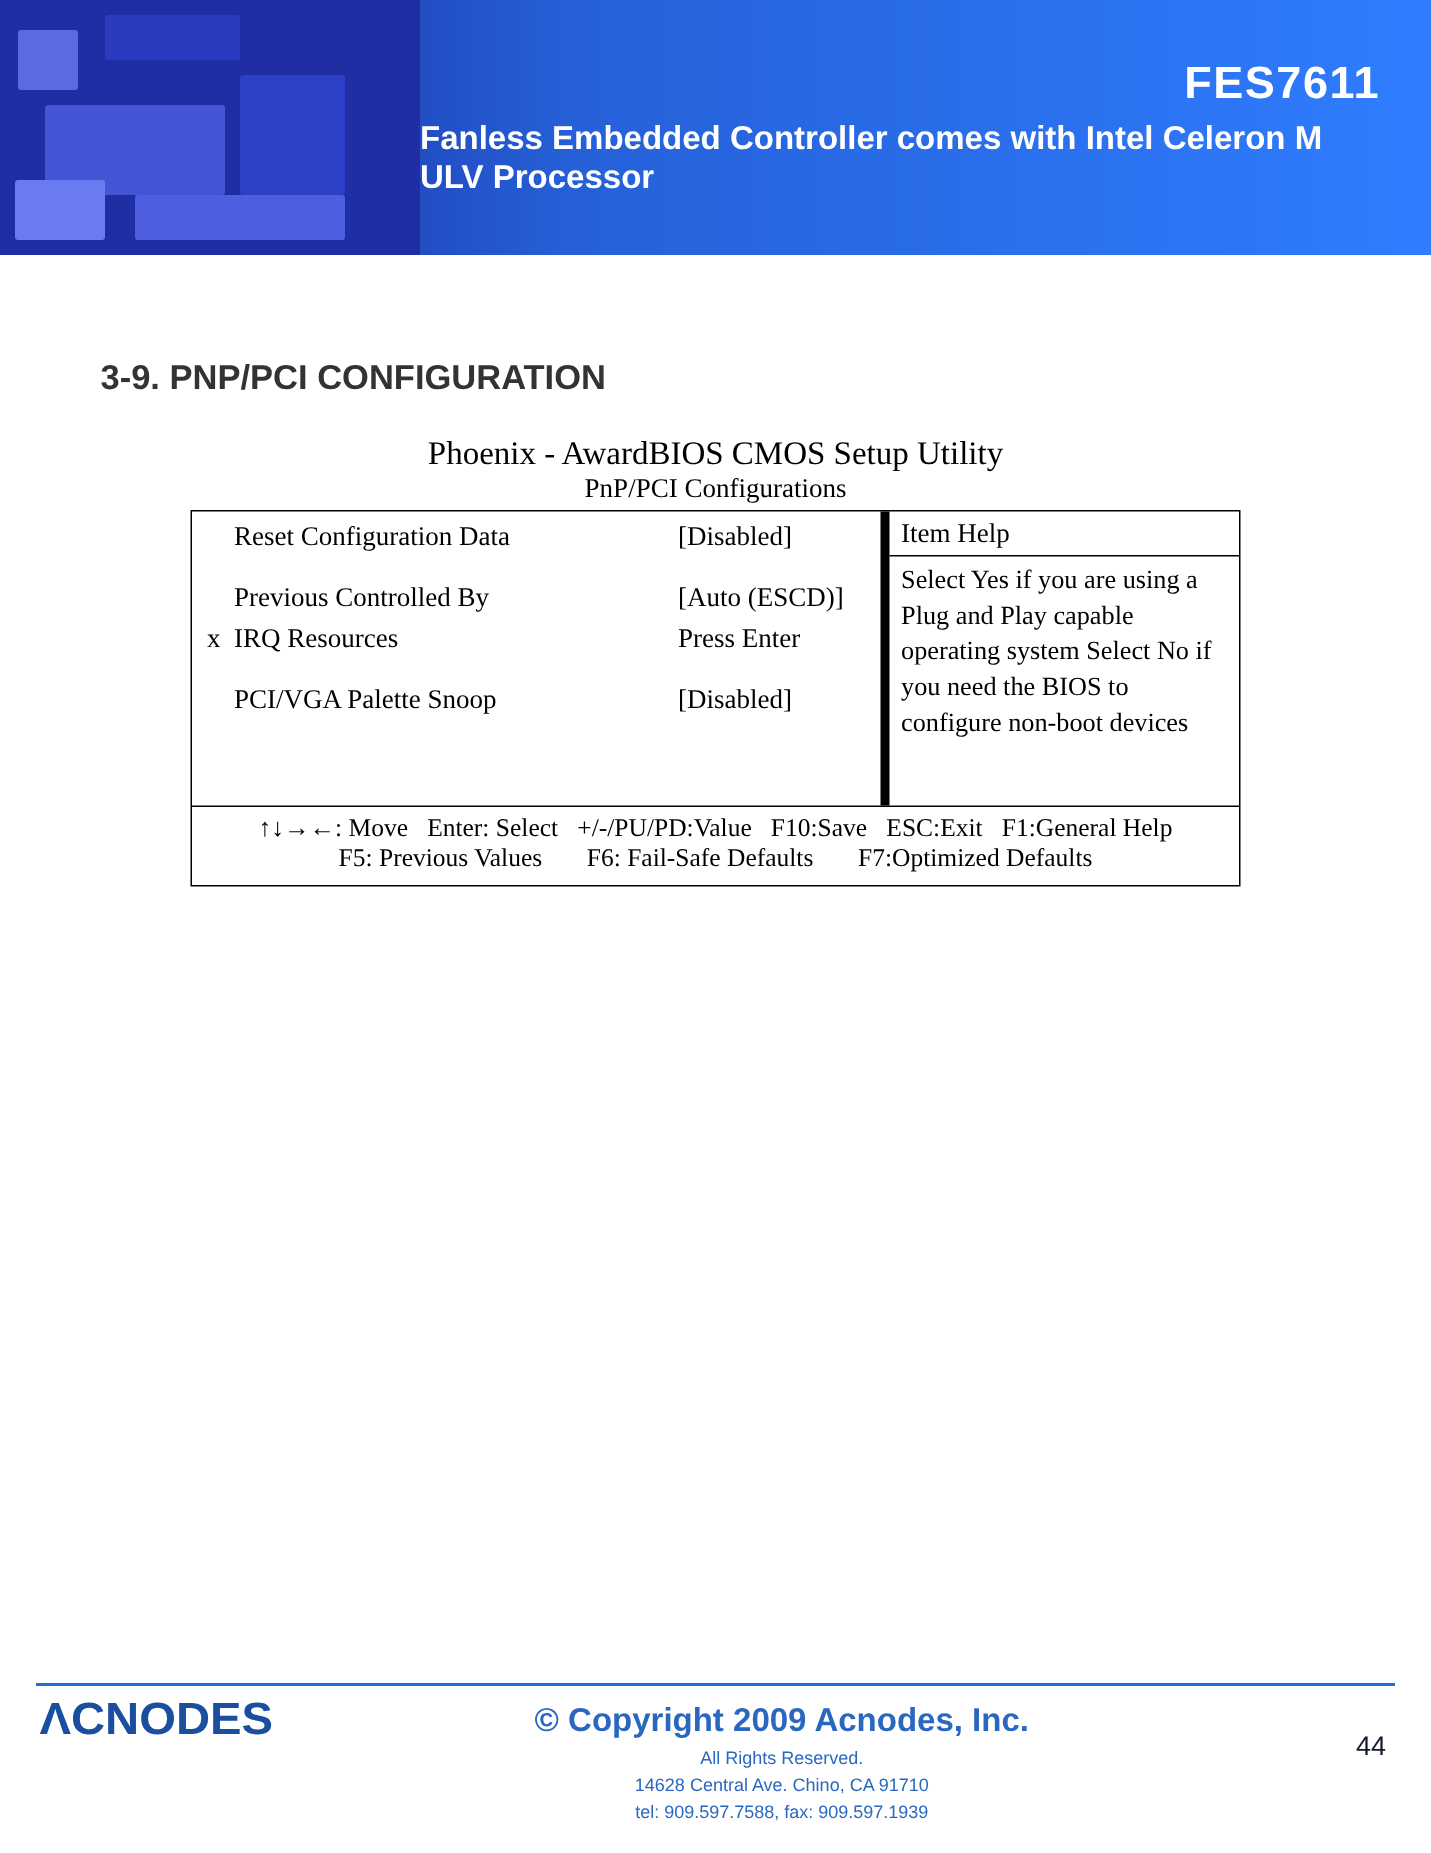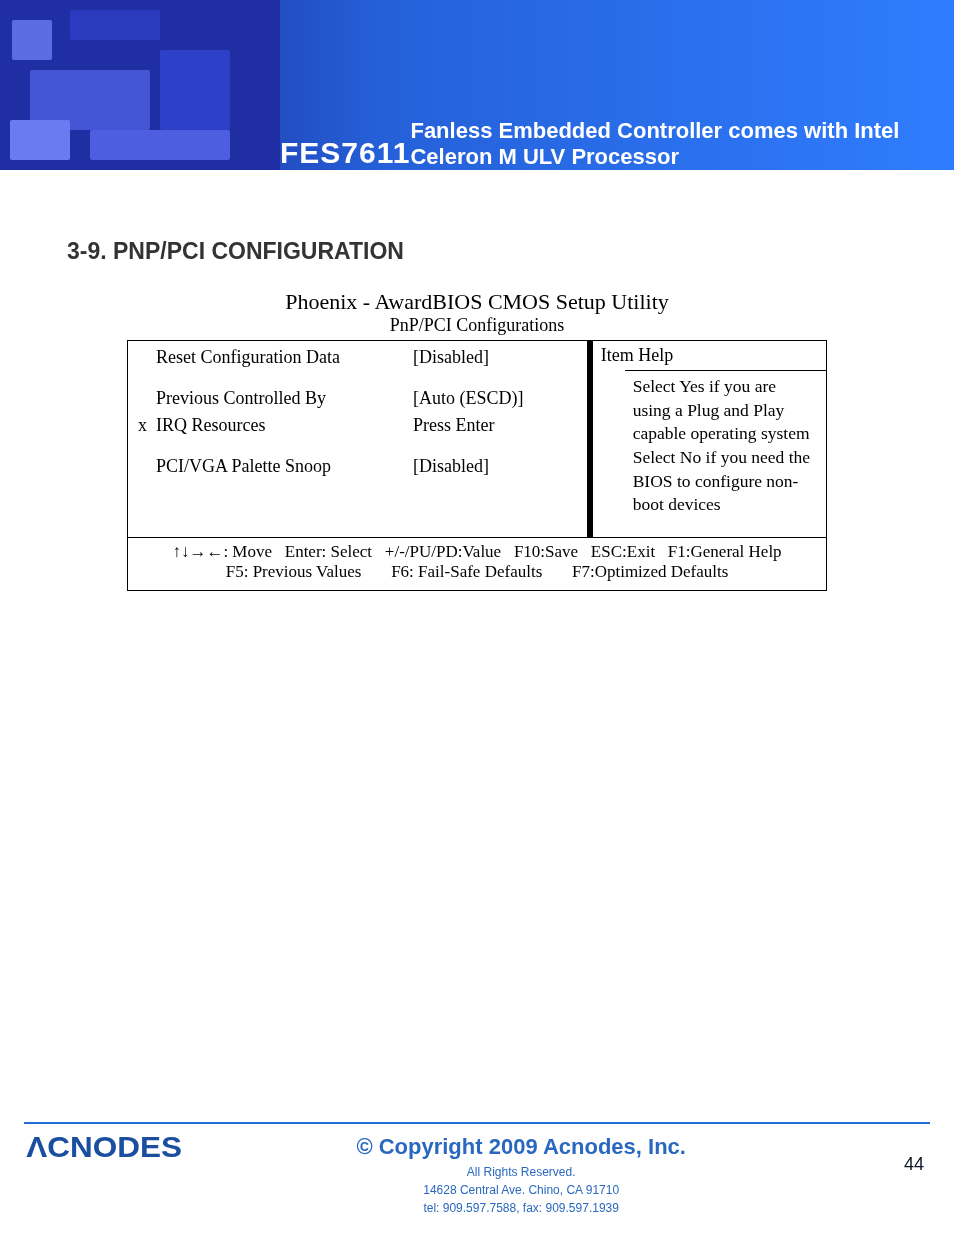"FES7611" .banner .title-area { flex-direction: row -> column }
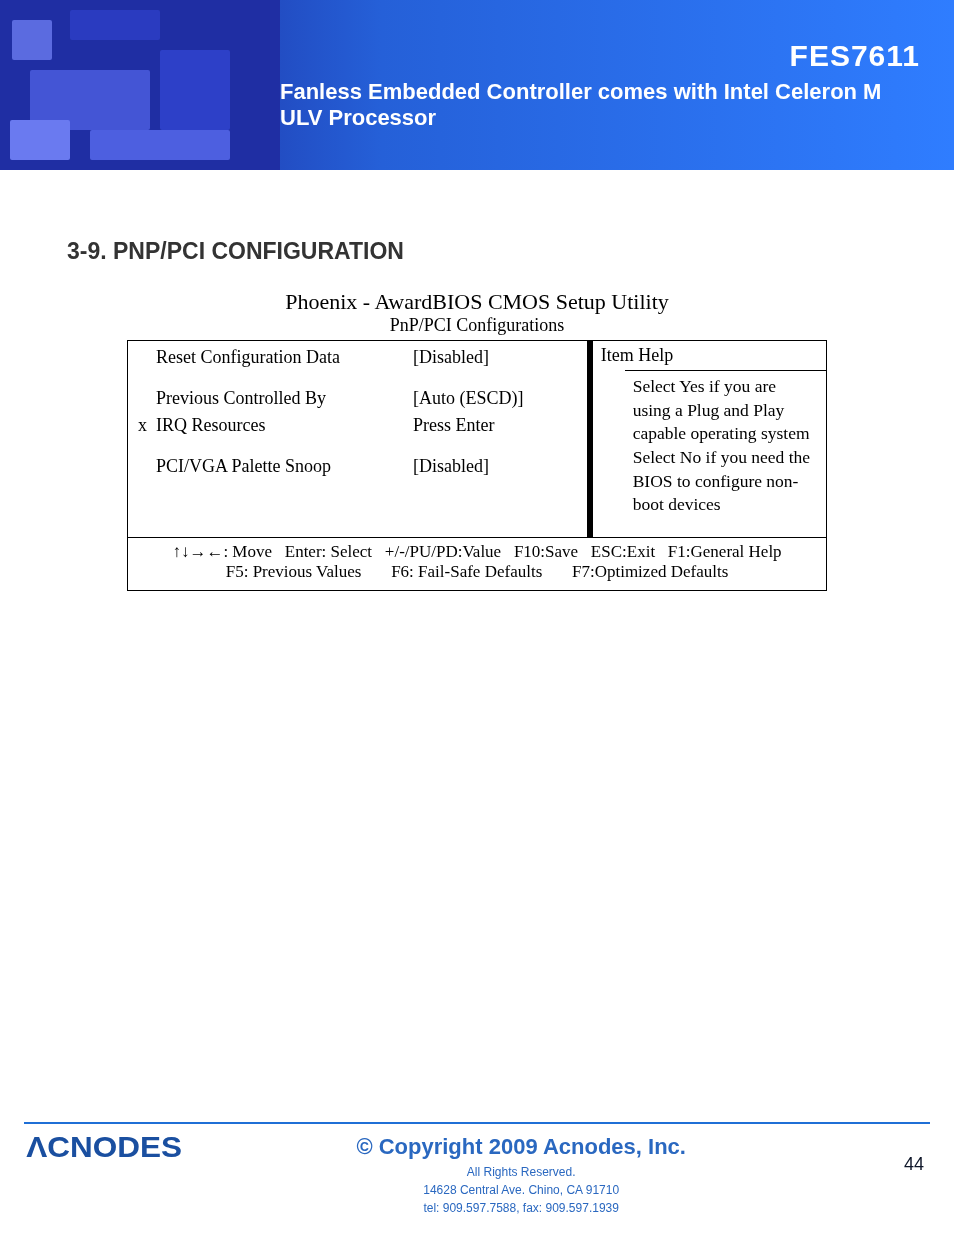"Reset Configuration Data" .row { gap: none -> 39px }
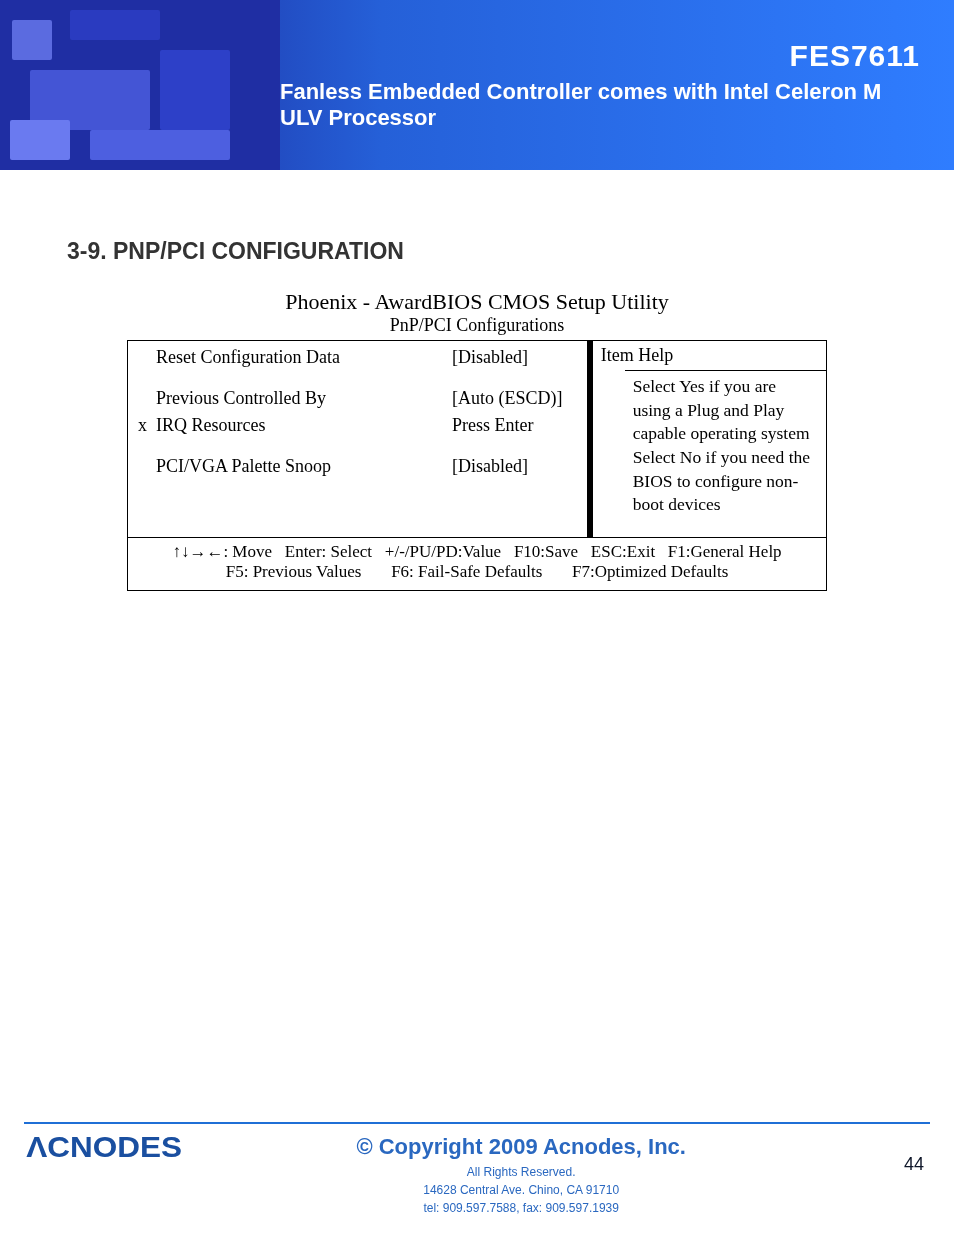"Select Yes if you are" .help-text { margin-left: 32px -> none }
